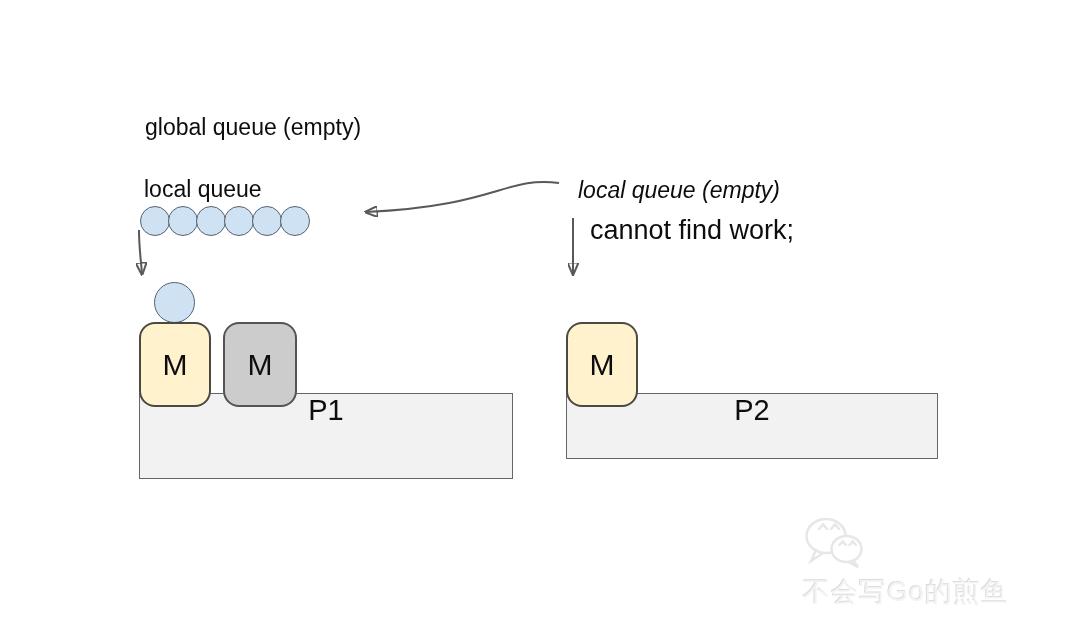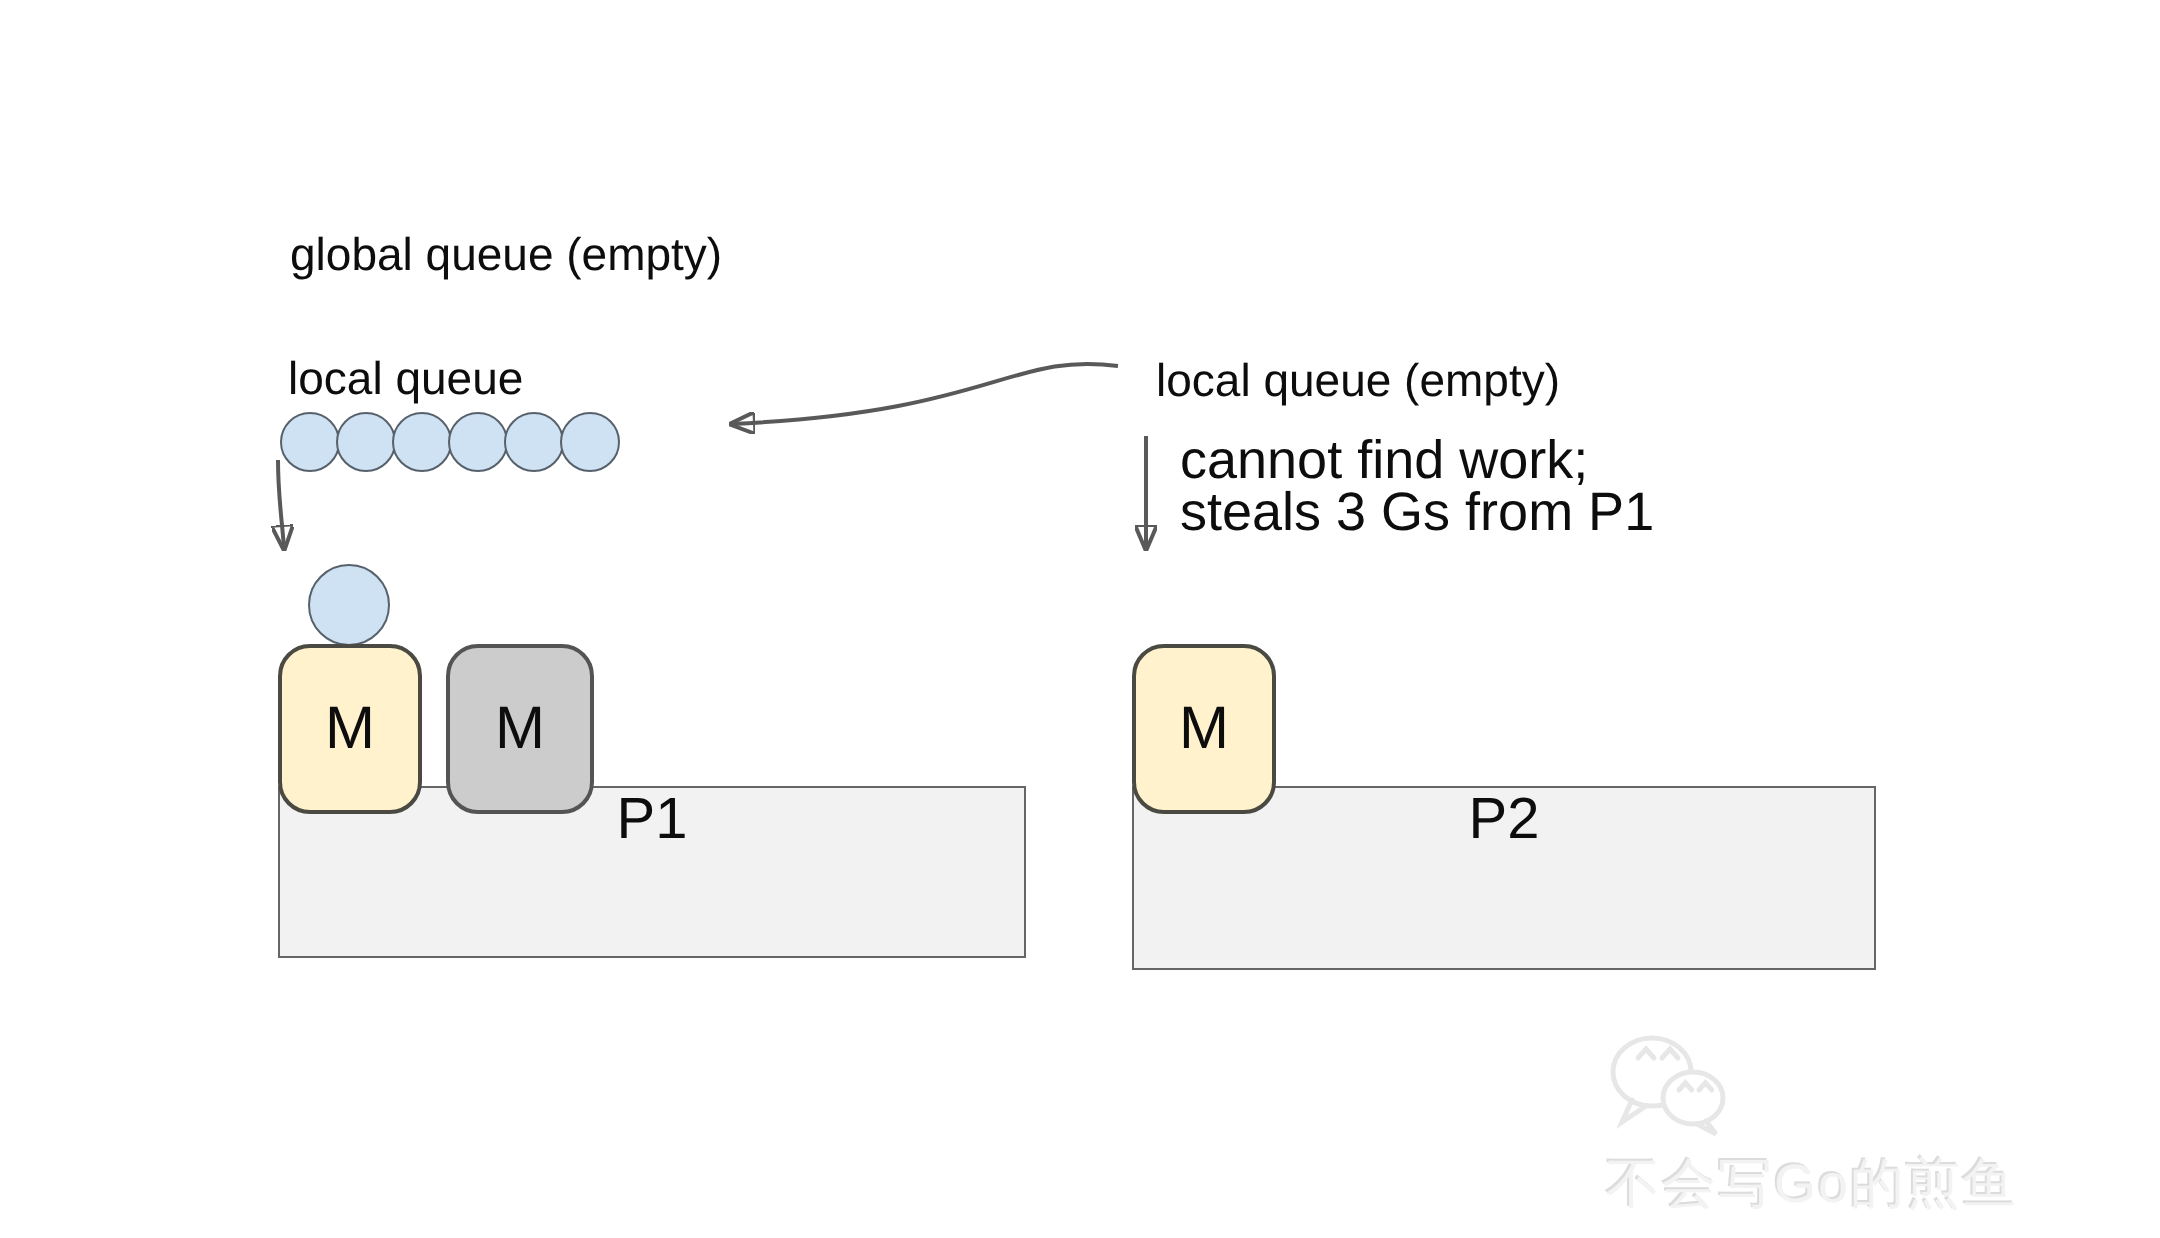"local queue (empty)" div.abs { font-style: none -> italic }
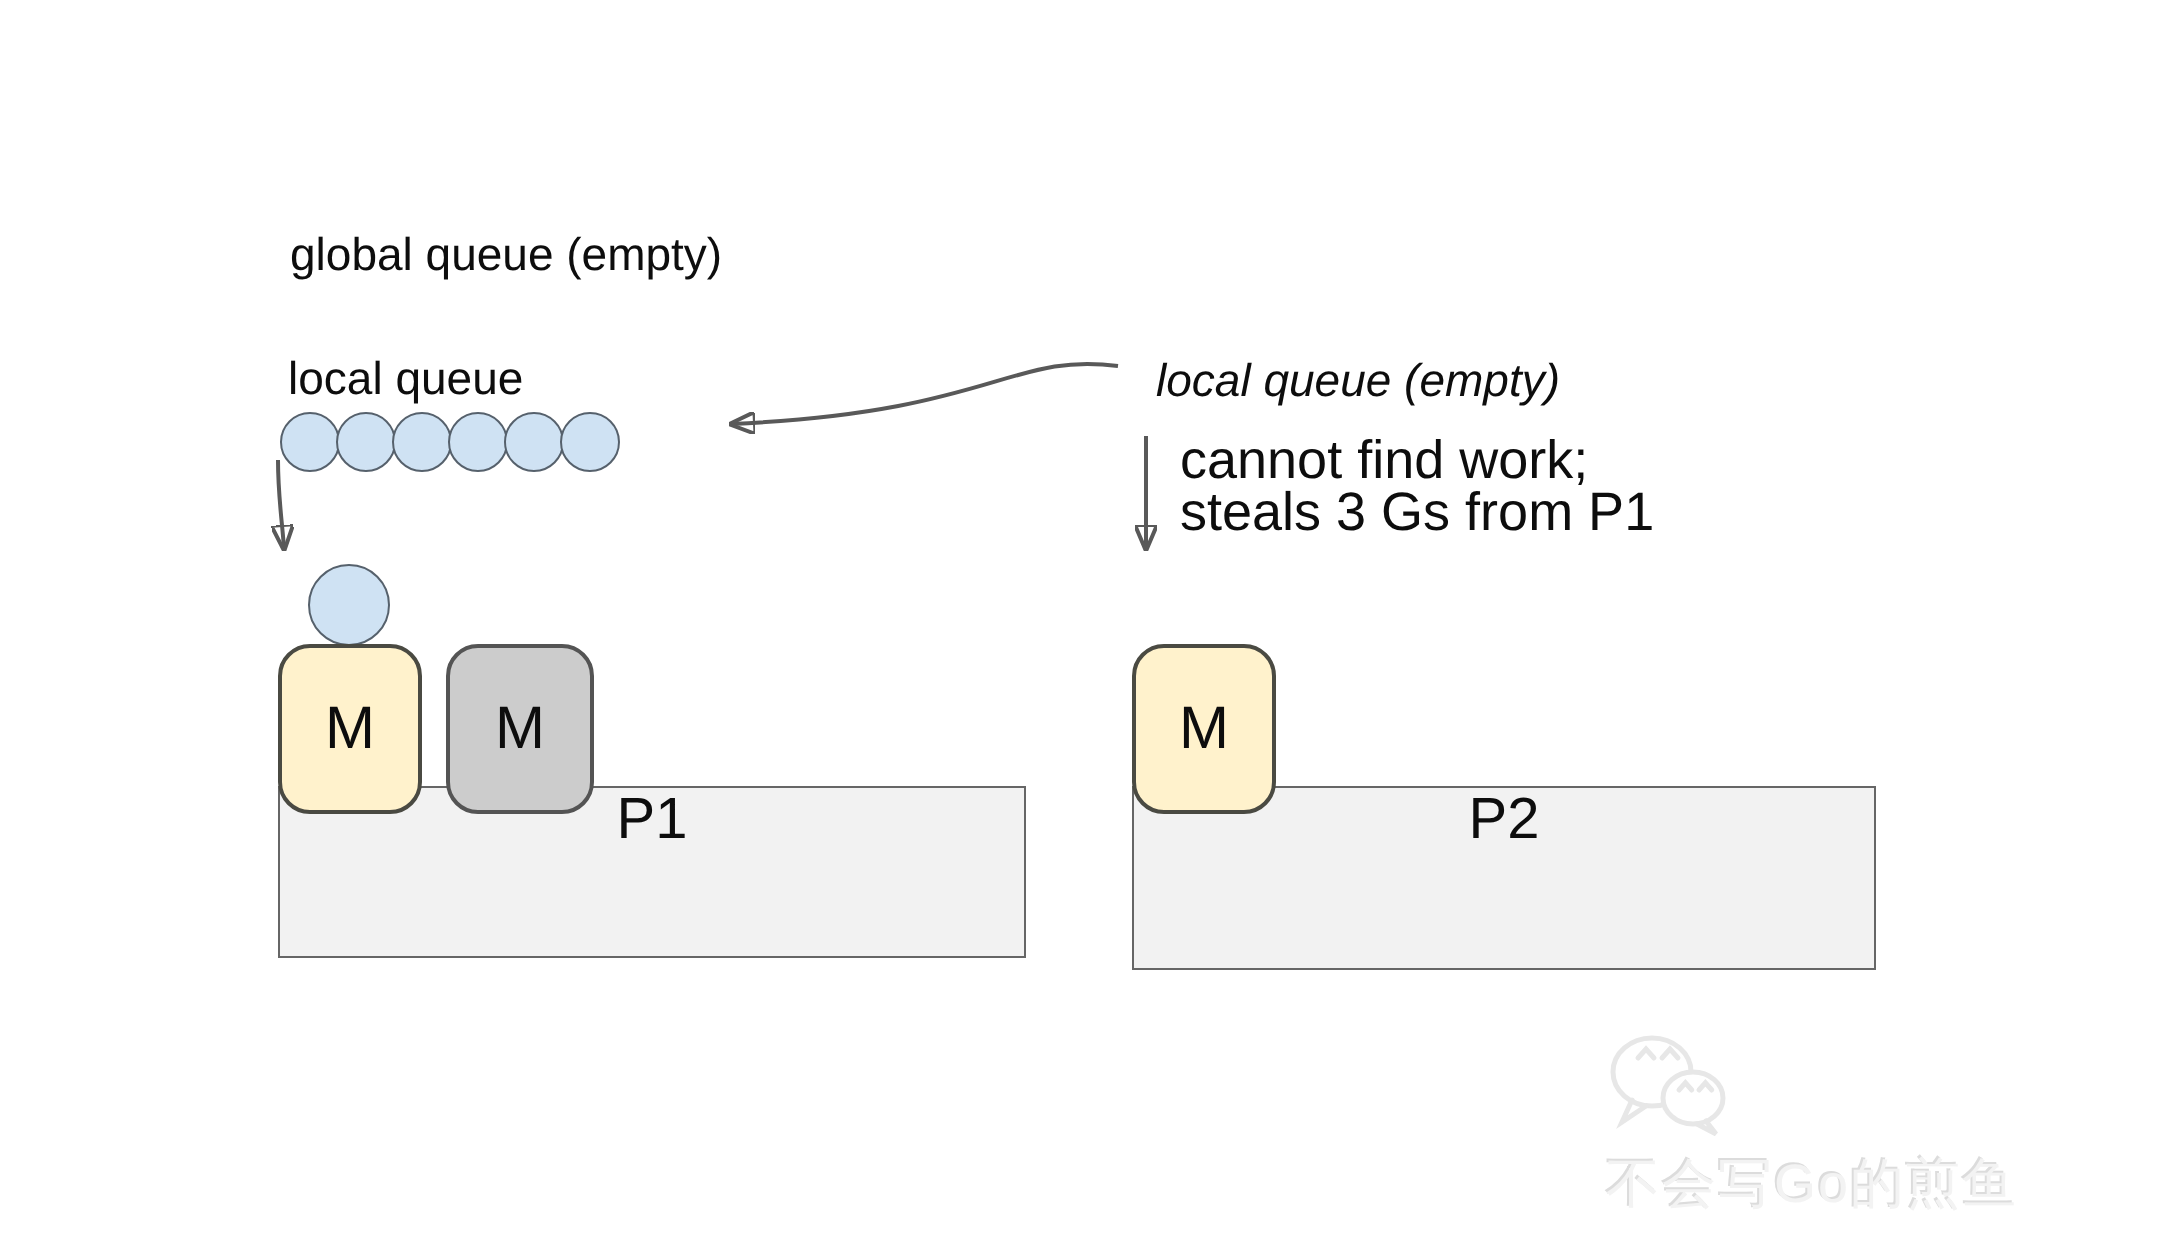"steals 3 Gs from P1" div { html: <div>steals 3 Gs from P1</div> -> none }
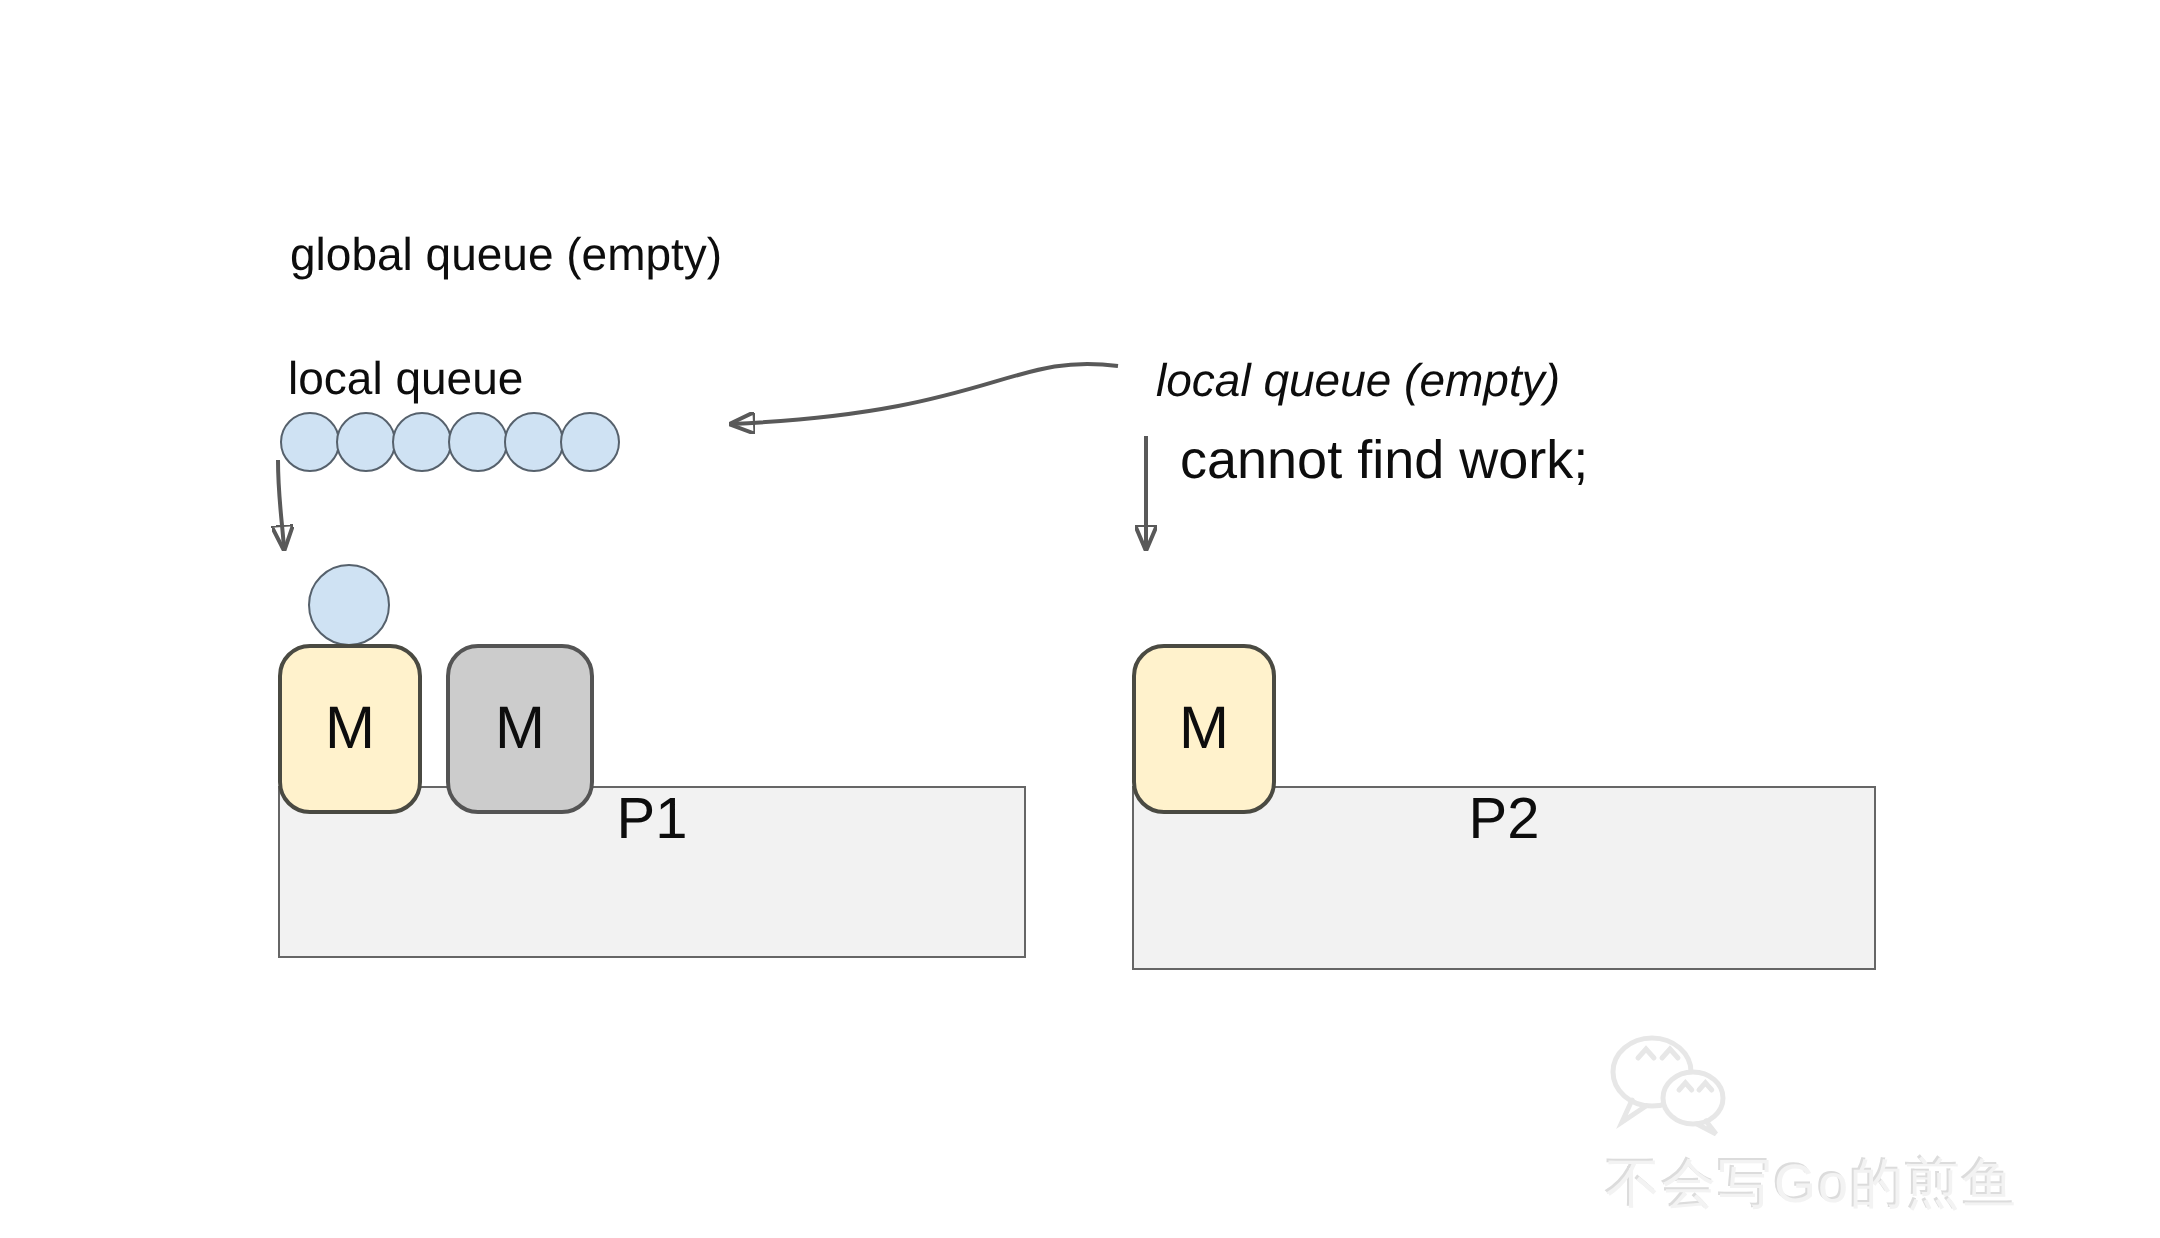"P2" #p2 { height: 92px -> 66px }
